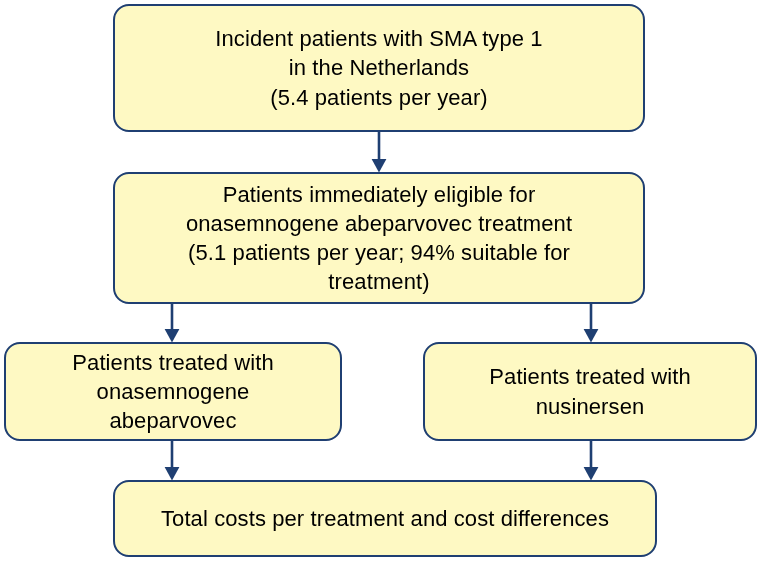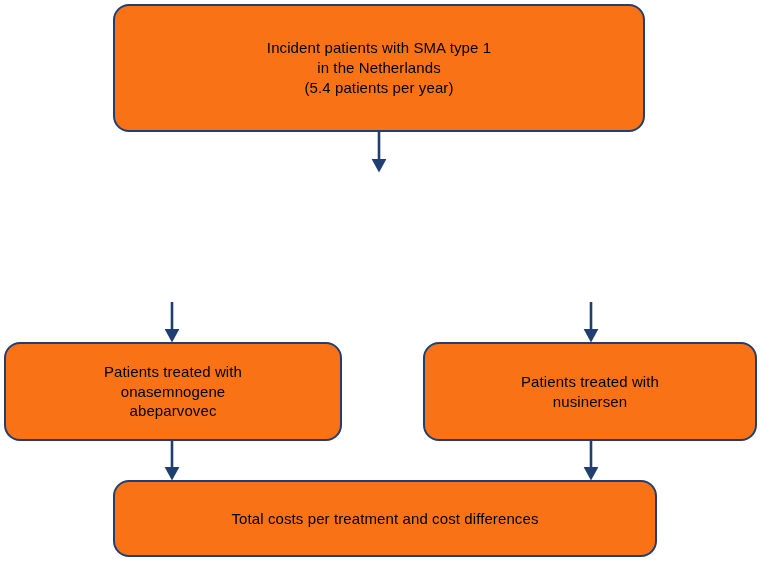"Incident patients with SMA type" .node { background: #f97316 -> #fef9c3; font-size: 15px -> 22px }
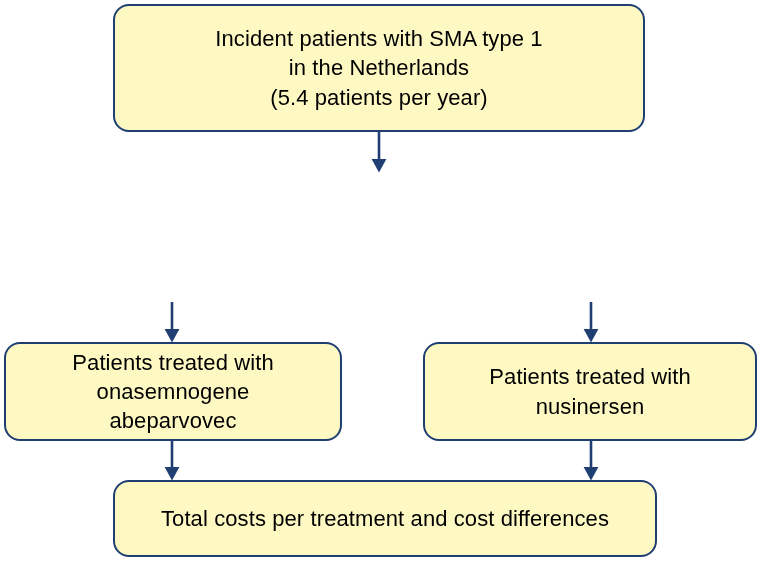"Patients immediately eligible for" div.node { html: none -> <div> <span>Patients immediately eligible for onasemnogene abeparvovec treatment (5.1 patients per year; 94% suitable for treatment)</span> </div> }
